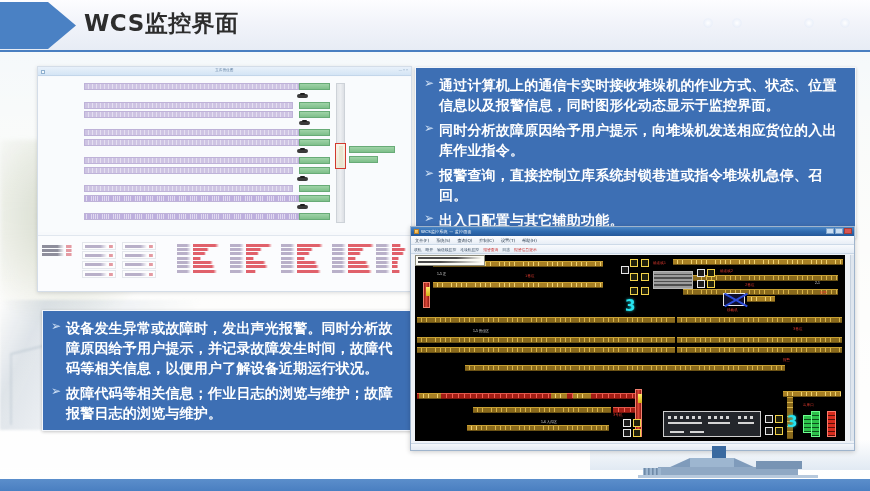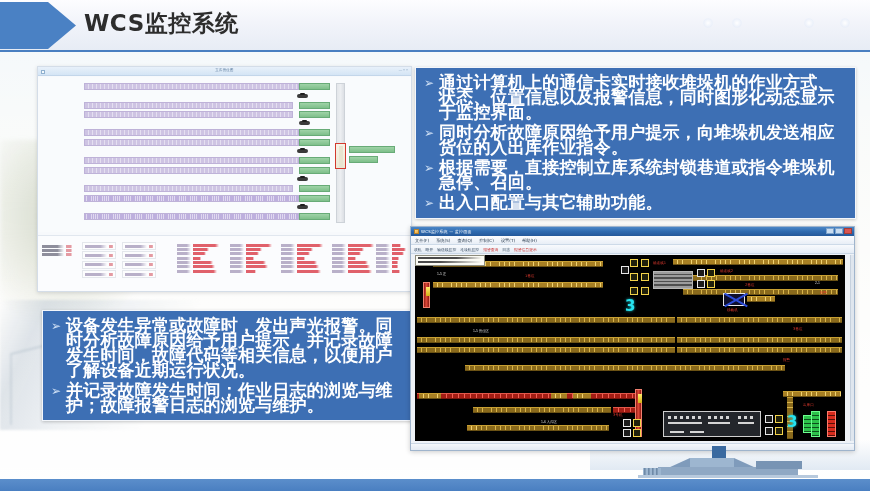"WCS监控系统" div.header-title { text: 系统 -> 界面 }
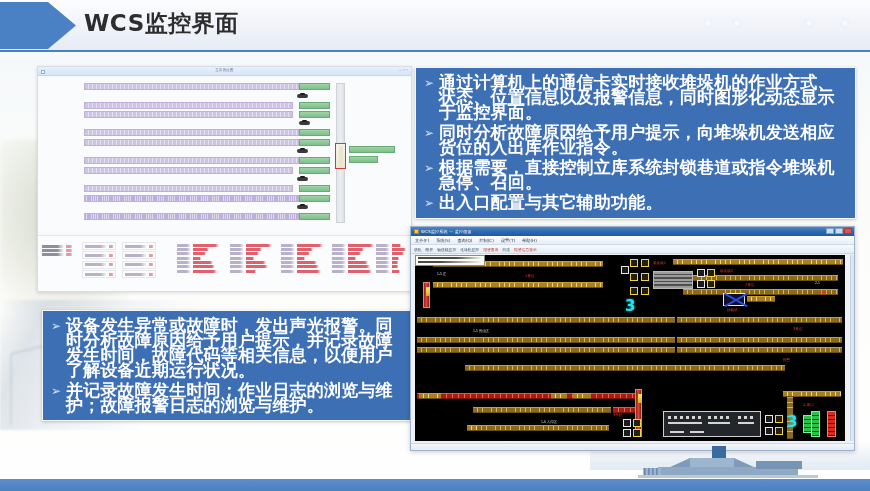"通过计算机上的通信卡实时接收堆垛机的作业方式、状态、位置信息以及报警信息，同时图" .callout-text { font-size: 17px -> 14px; line-height: 15px -> 20px }
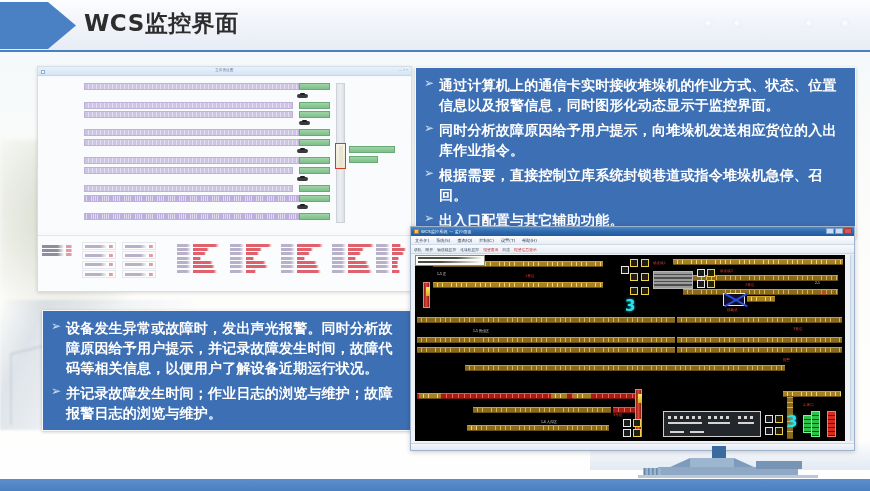"根据需要，直接控制立库系统封锁巷道或指令堆垛机急停、召回。" span.callout-text { text: 根据需要 -> 报警查询 }
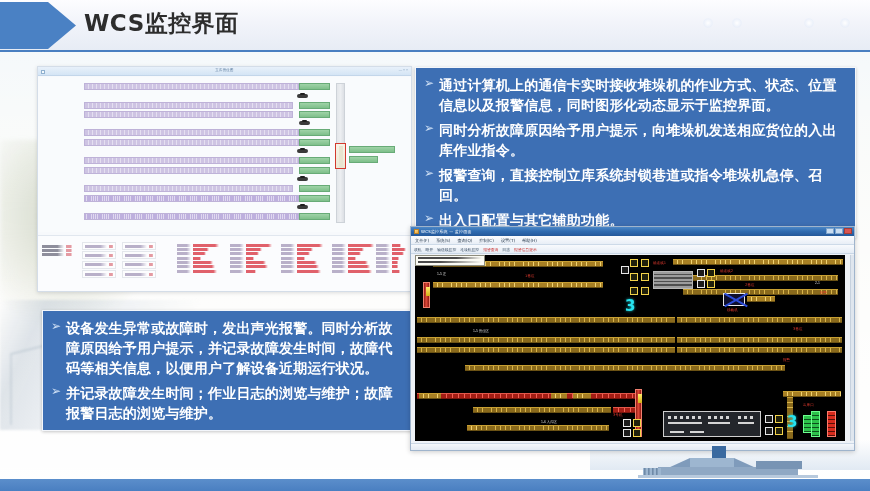"并记录故障发生时间；作业日志的浏览与维护；故障报警日志的浏览与维护。" span.callout-text { text: 并记录故障发生时间 -> 故障代码等相关信息 }
